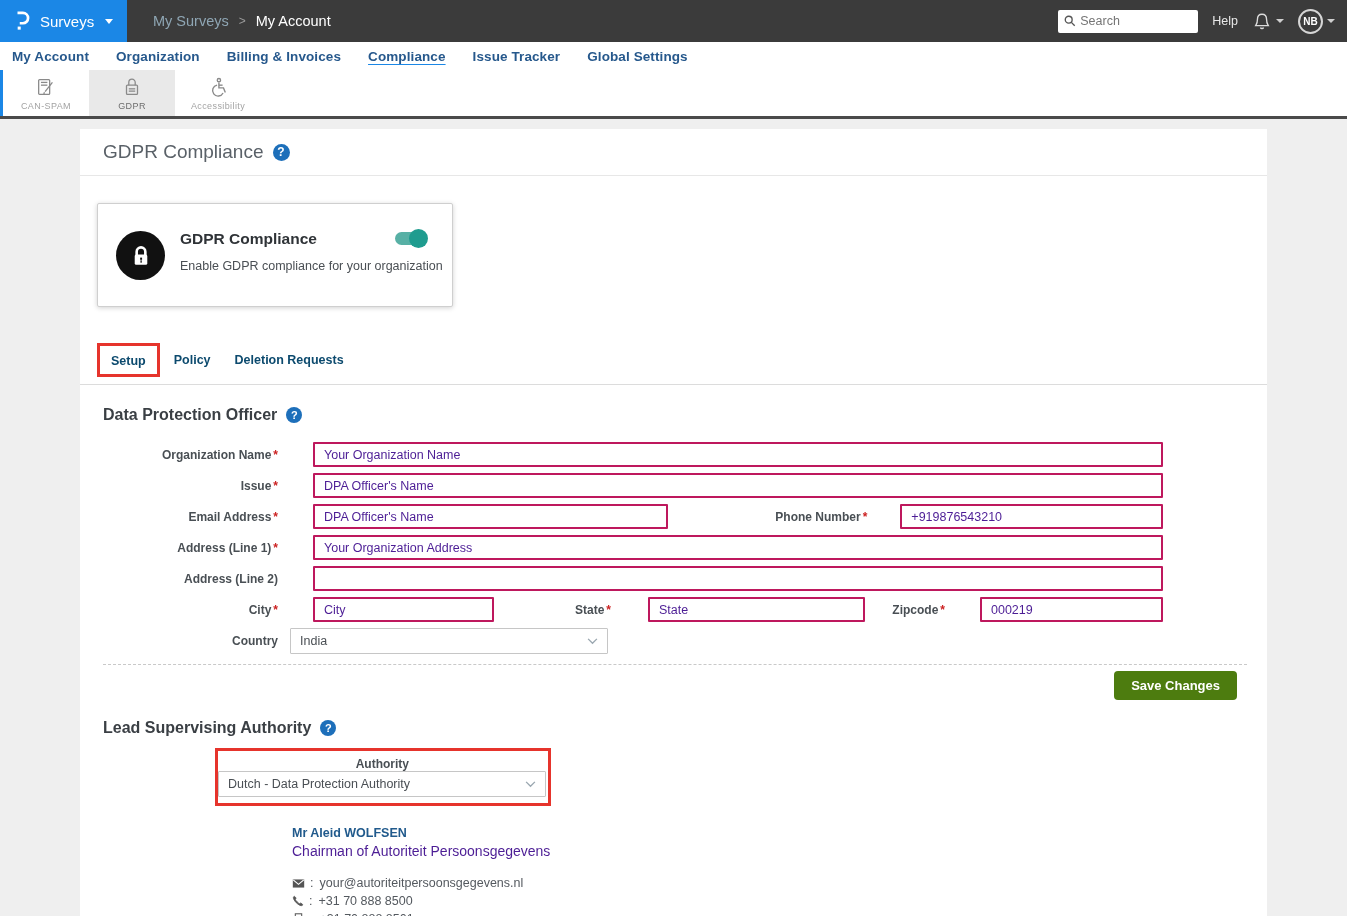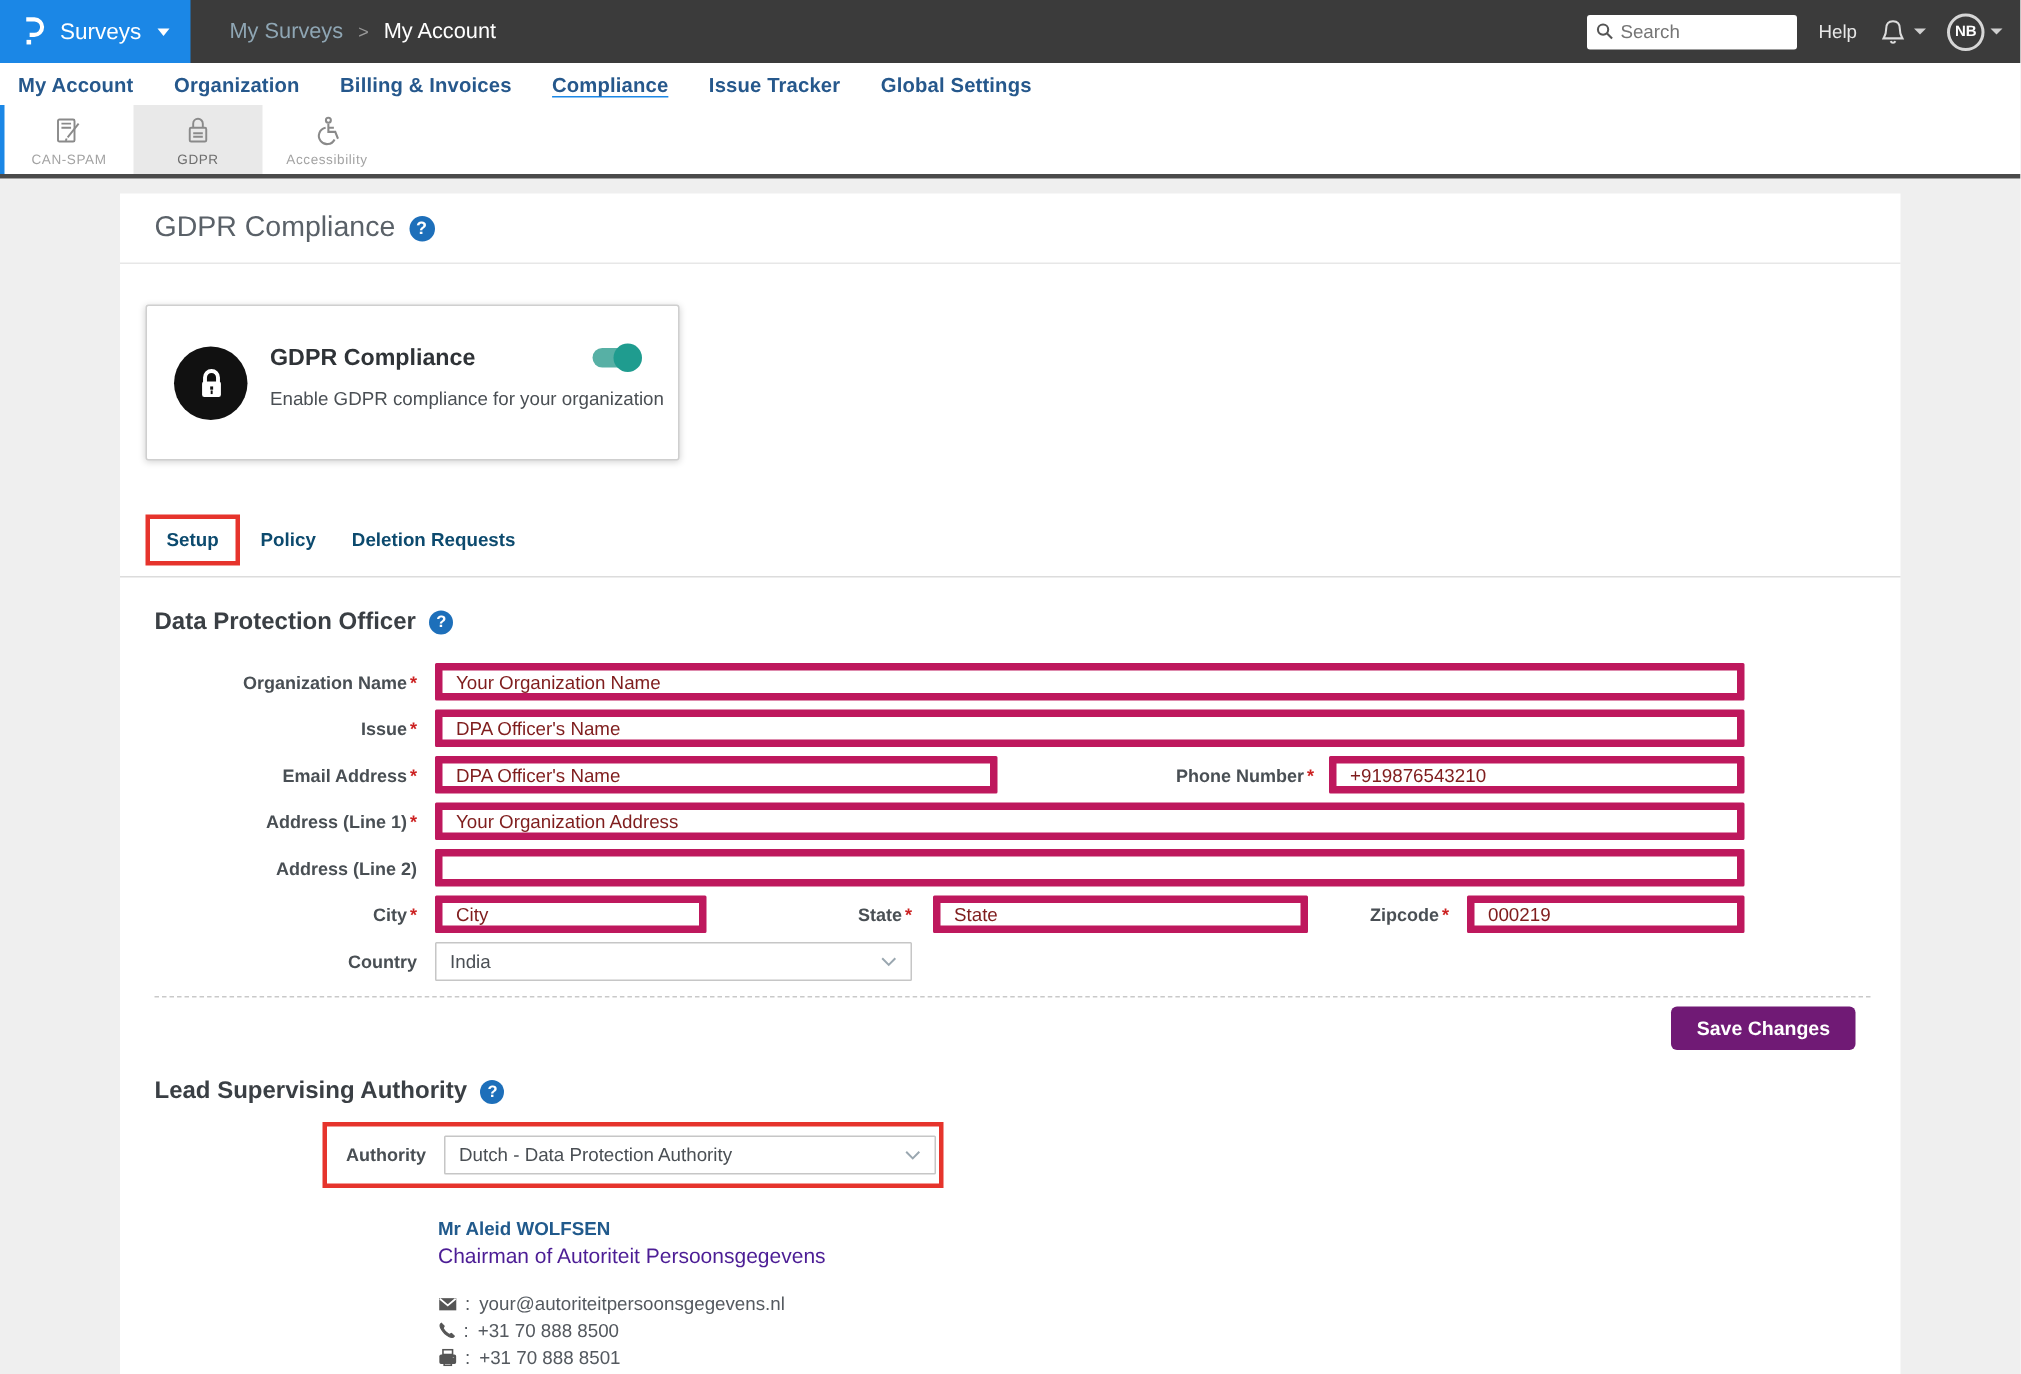"Your Organization Name" .tinput { border: 5px solid #be185d -> 2px solid #be185d; color: #7f1d1d -> #4c1d95; margin-left: none -> 23px }
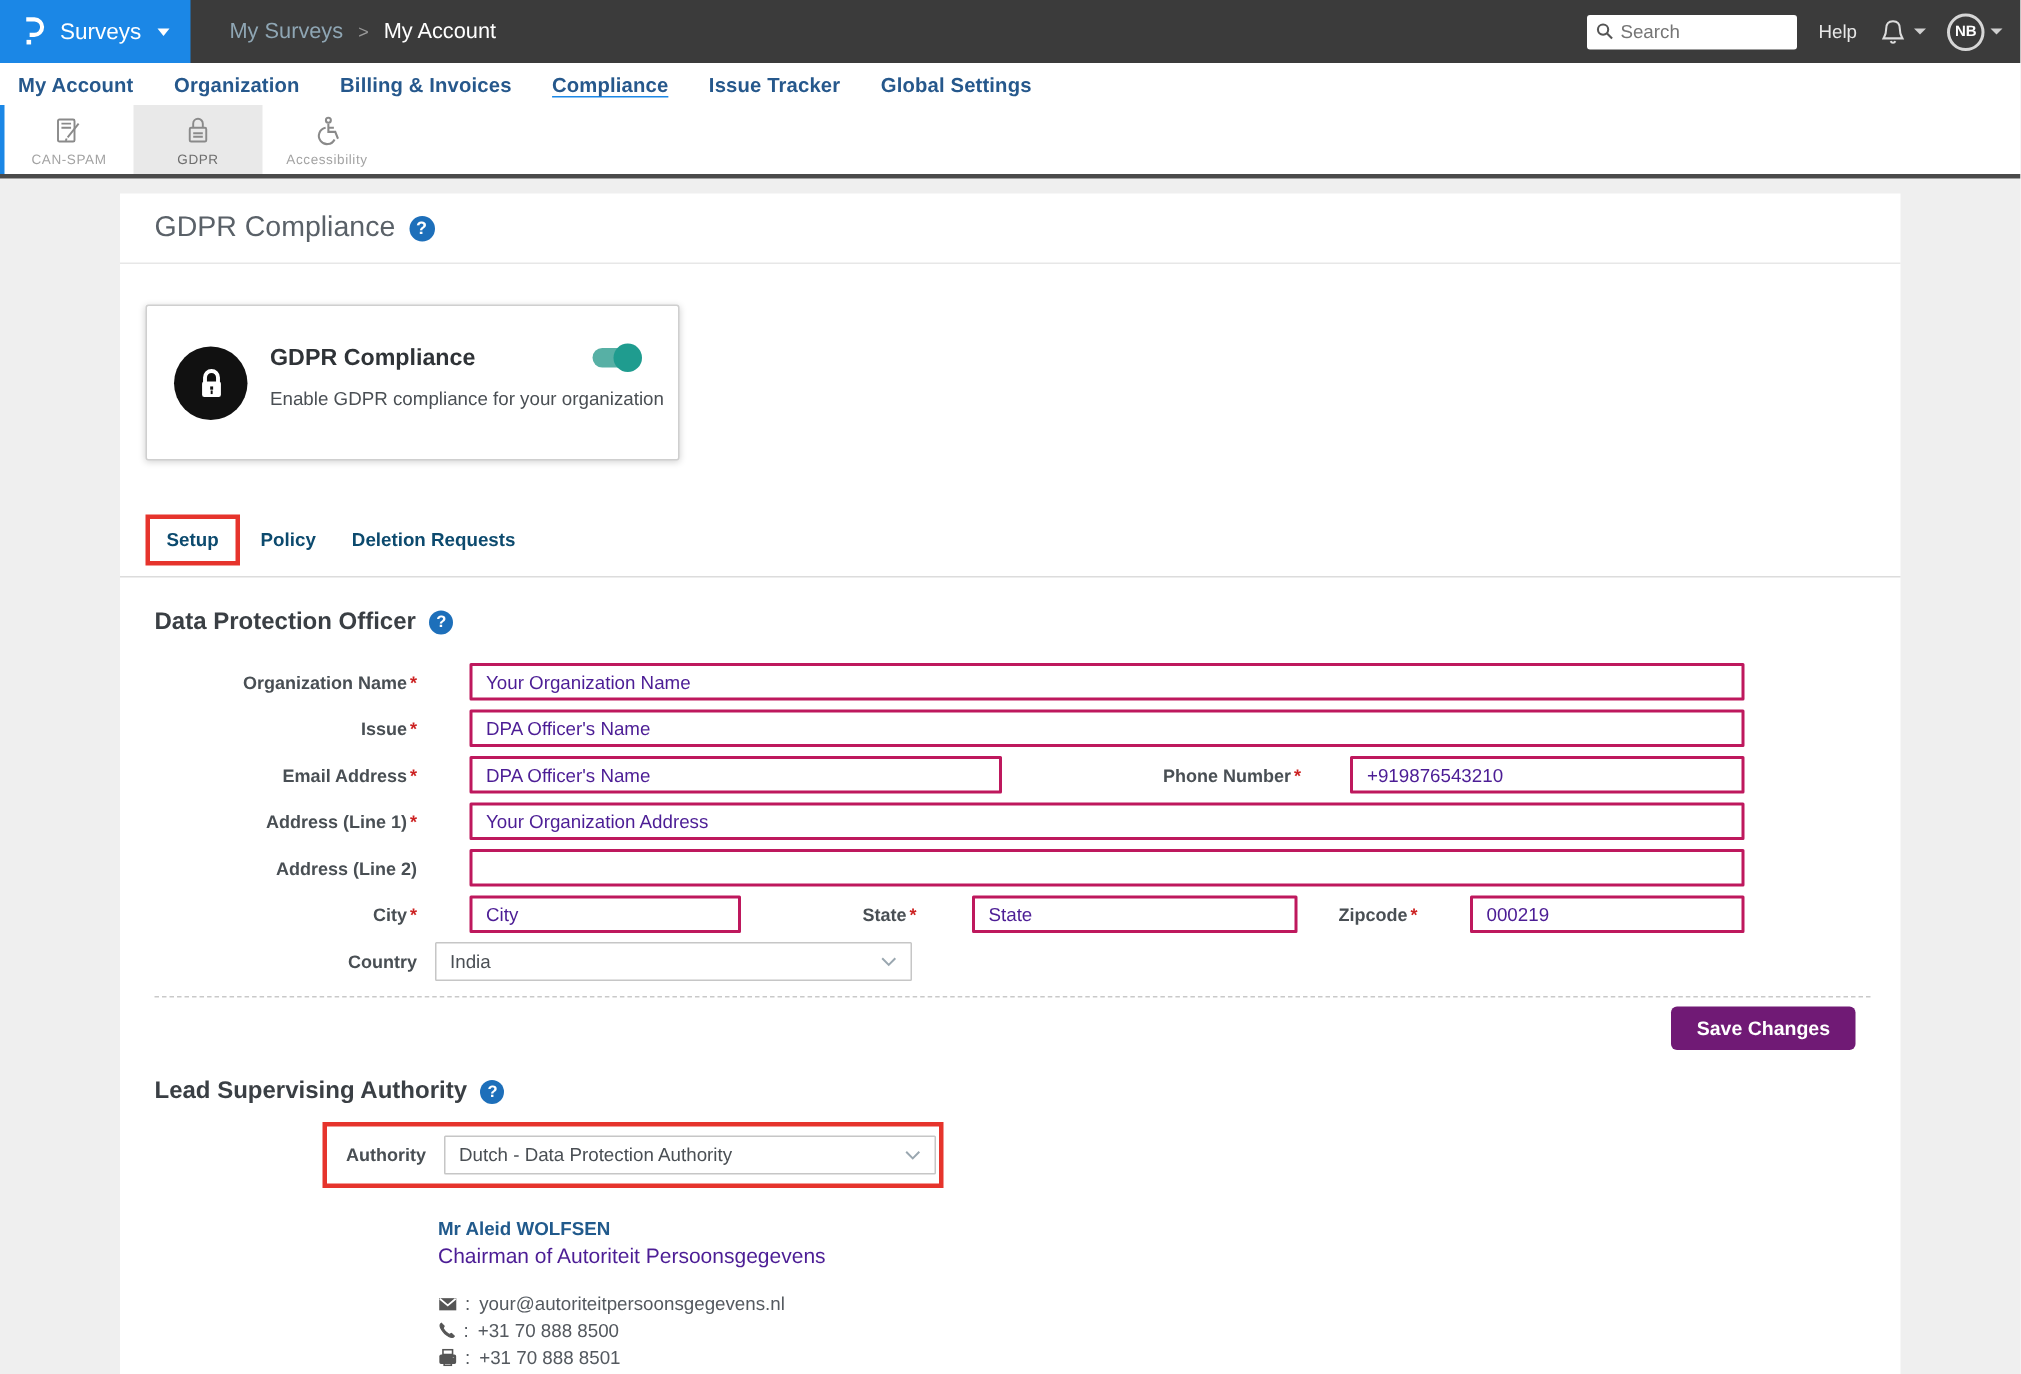"Save Changes" .save-btn { background: #701a75 -> #4d7c0f }
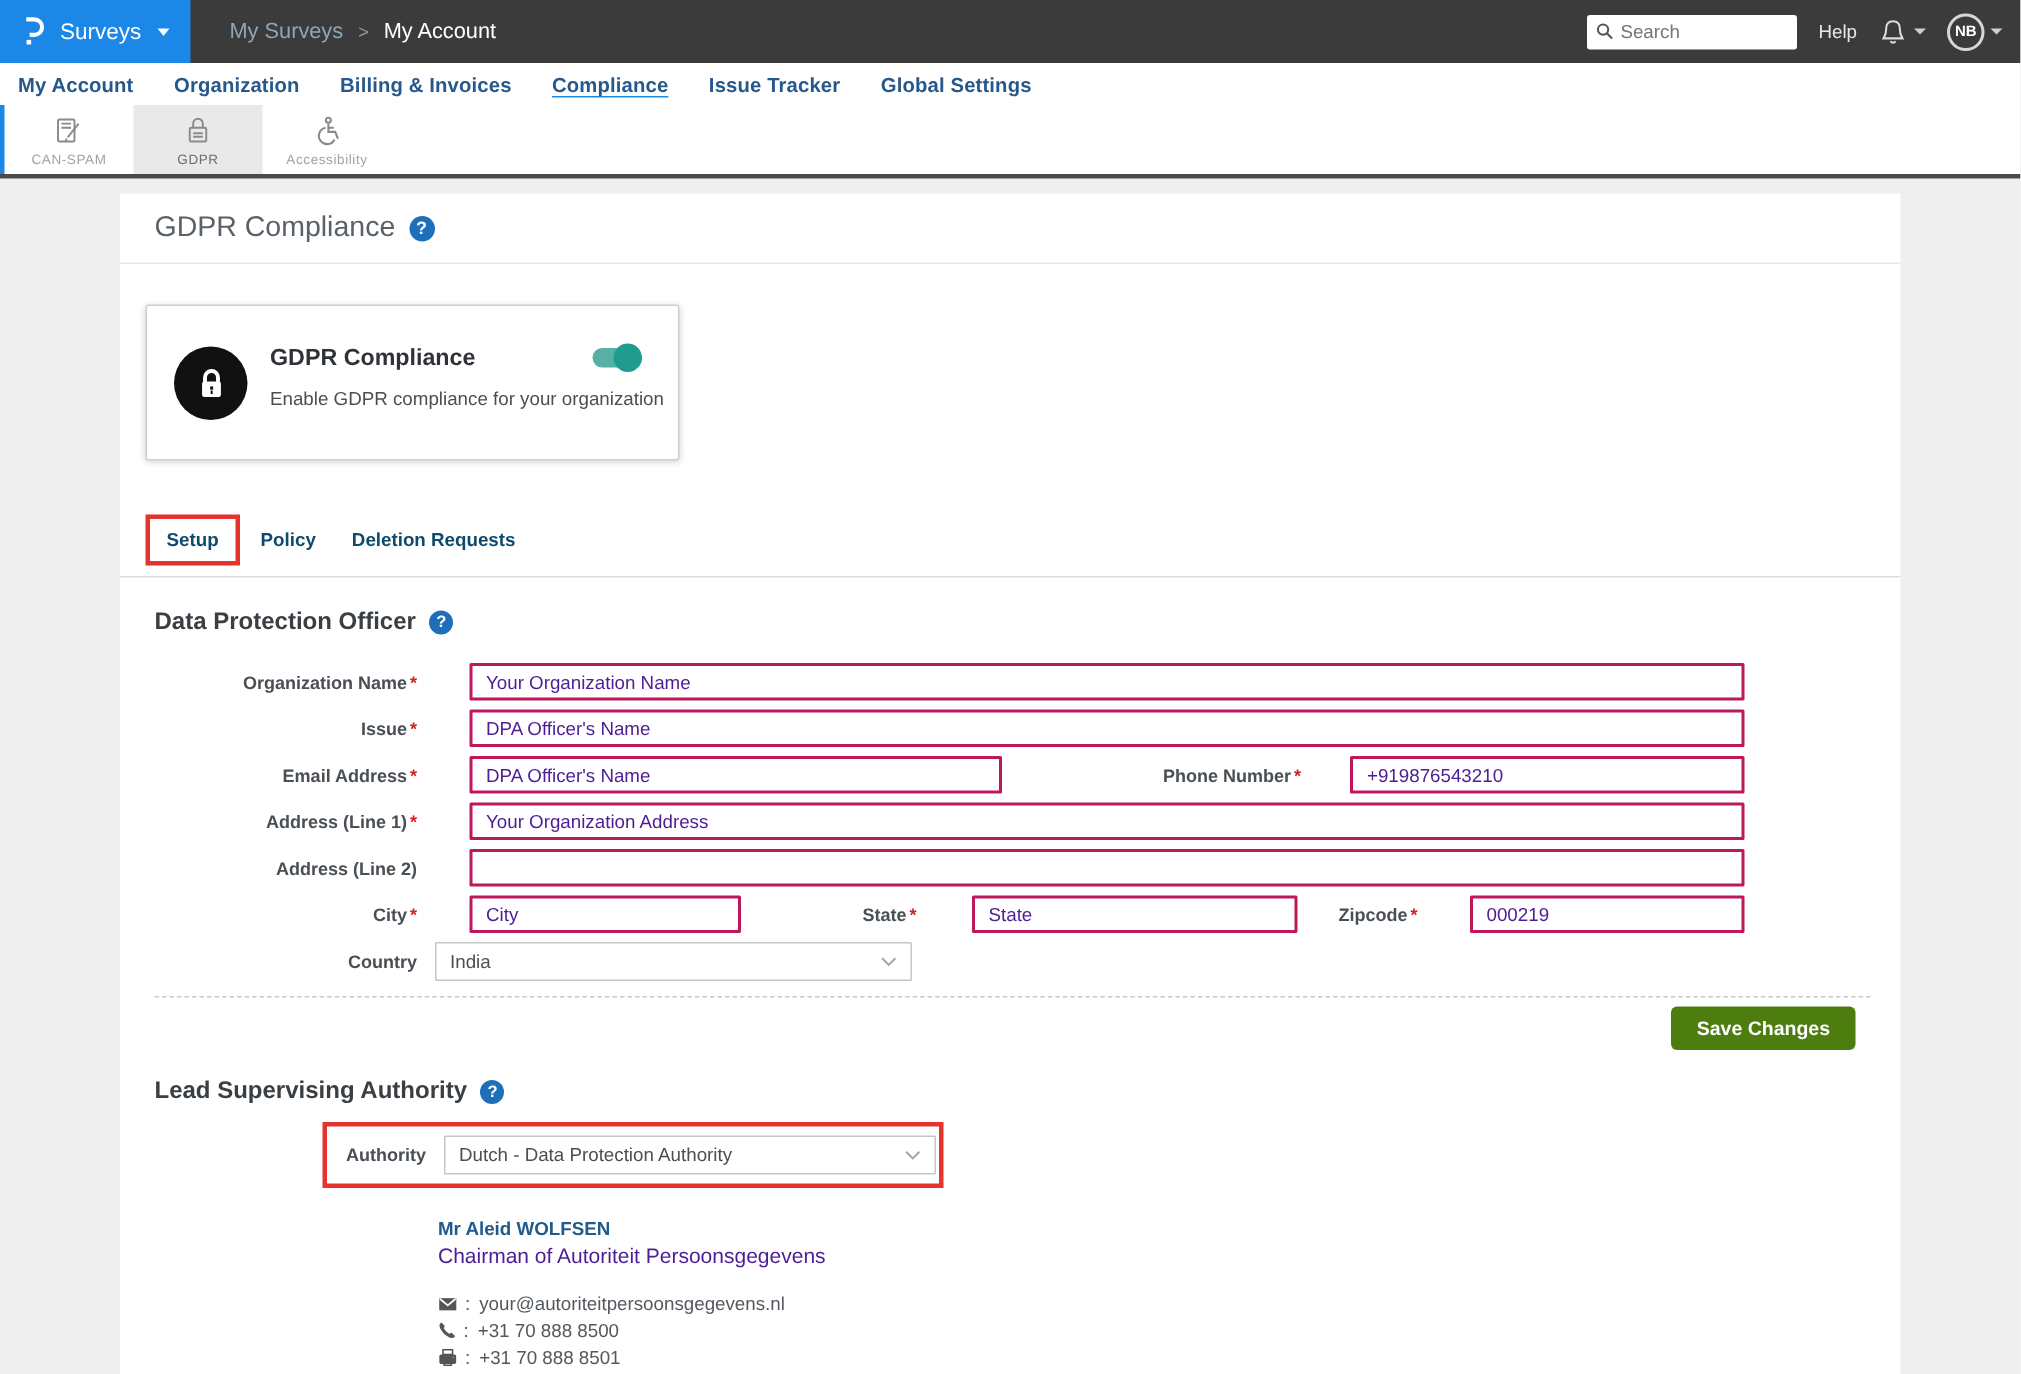"Authority" .auth-row { flex-direction: none -> column }
